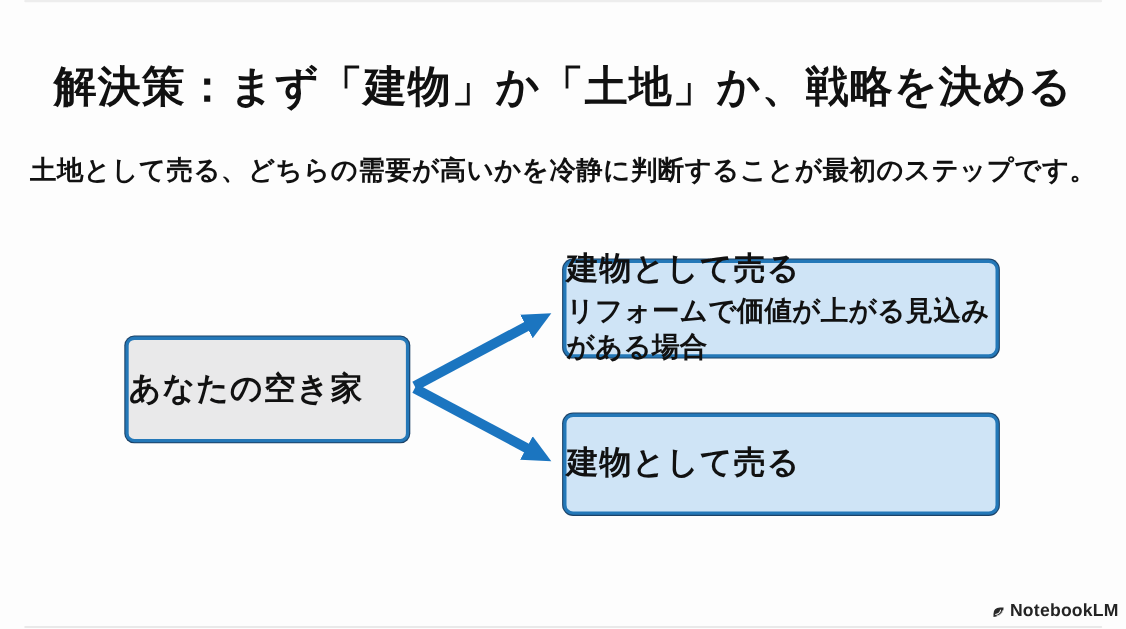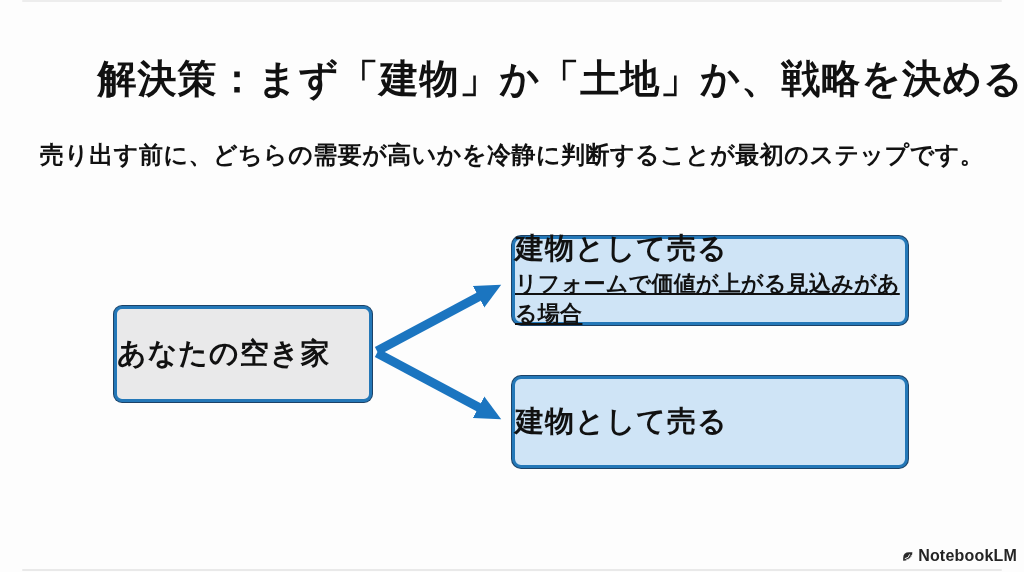"解決策：まず「建物」か「土地」か、戦略を決める" .title { text-align: right -> center }
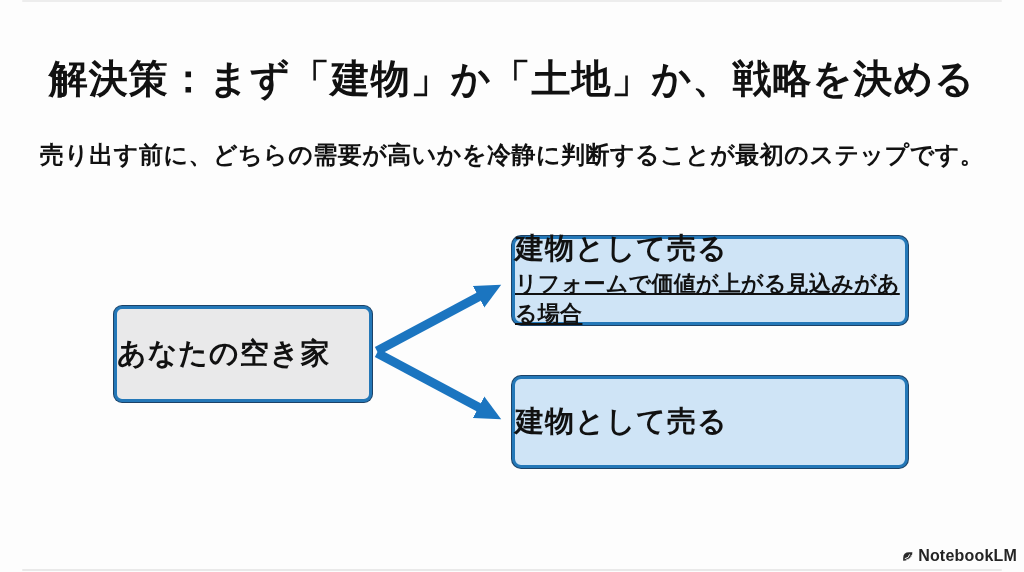"売り出す前に、どちらの需要が高いかを冷静に判断することが最初のステップです。" div.subtitle { text: 売り出す前に -> 土地として売る }
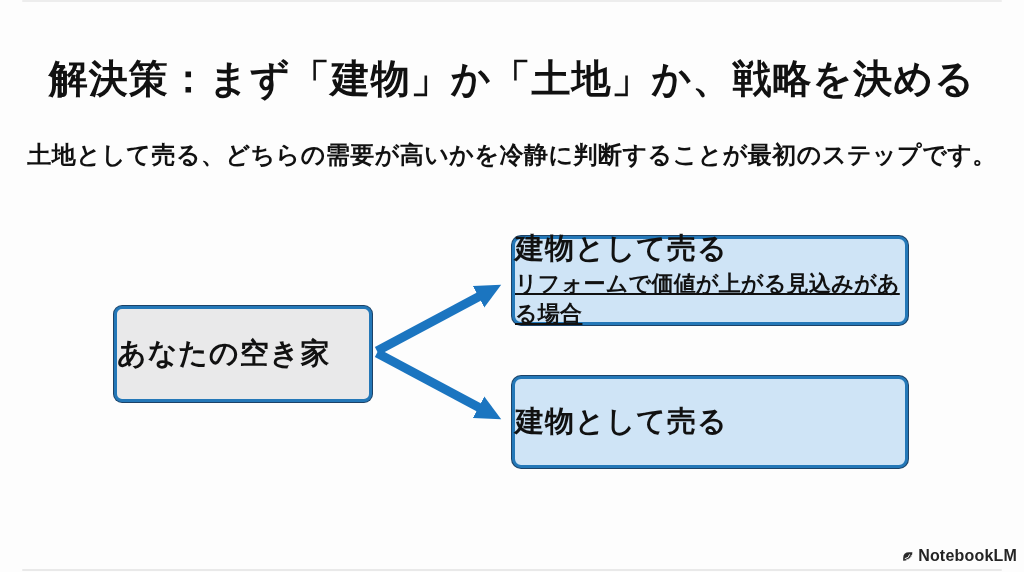"リフォームで価値が上がる見込みがある場合" .option-condition { font-size: 22px -> 25px; text-decoration: underline -> none }
